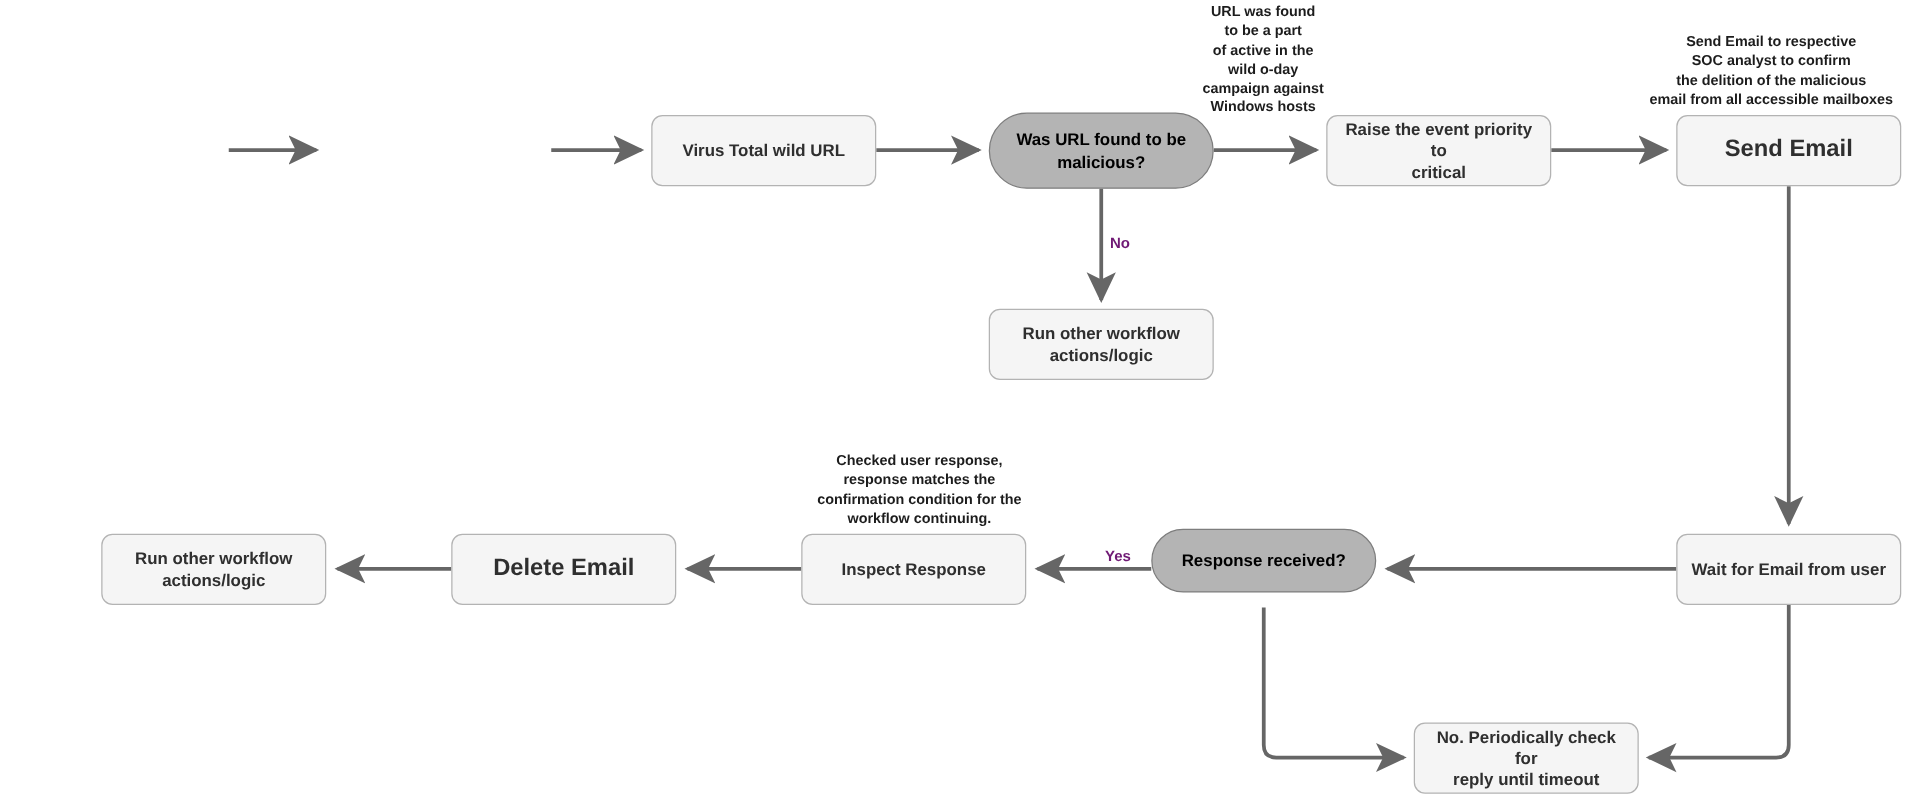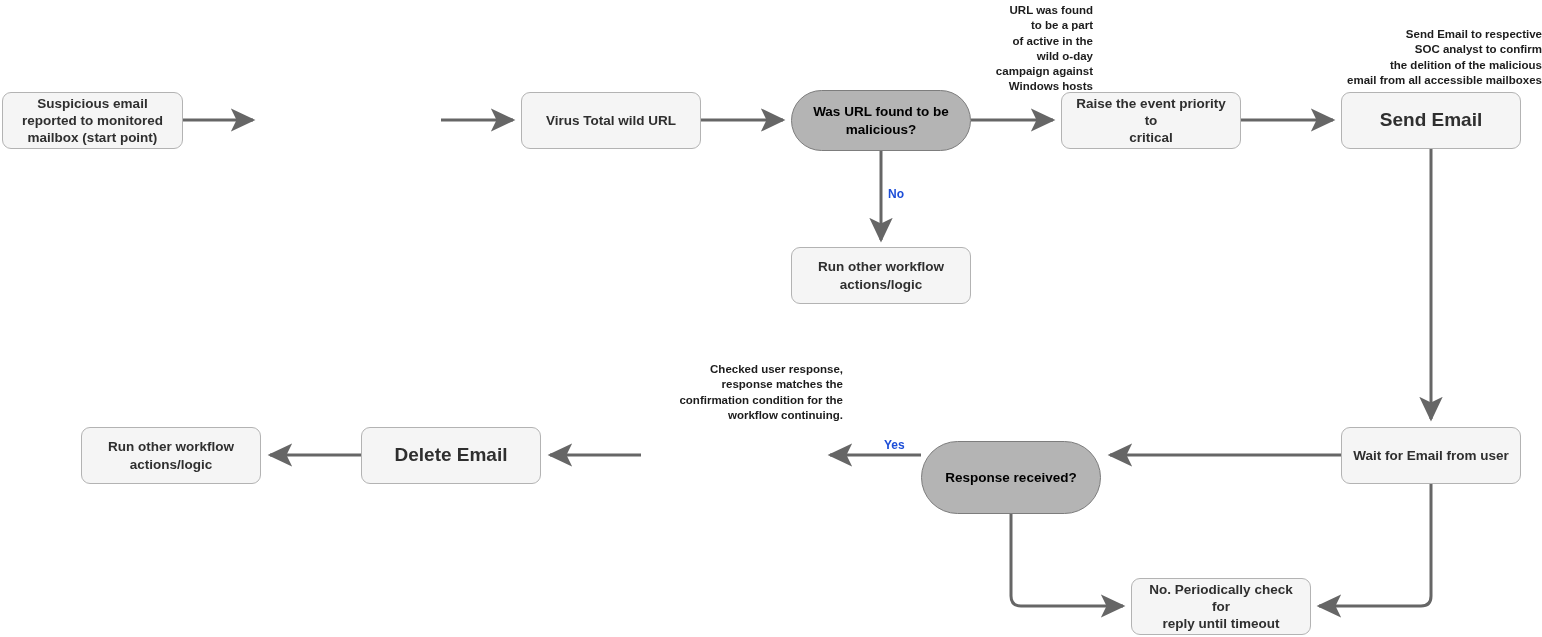"URL was found" .annot { text-align: right -> center }
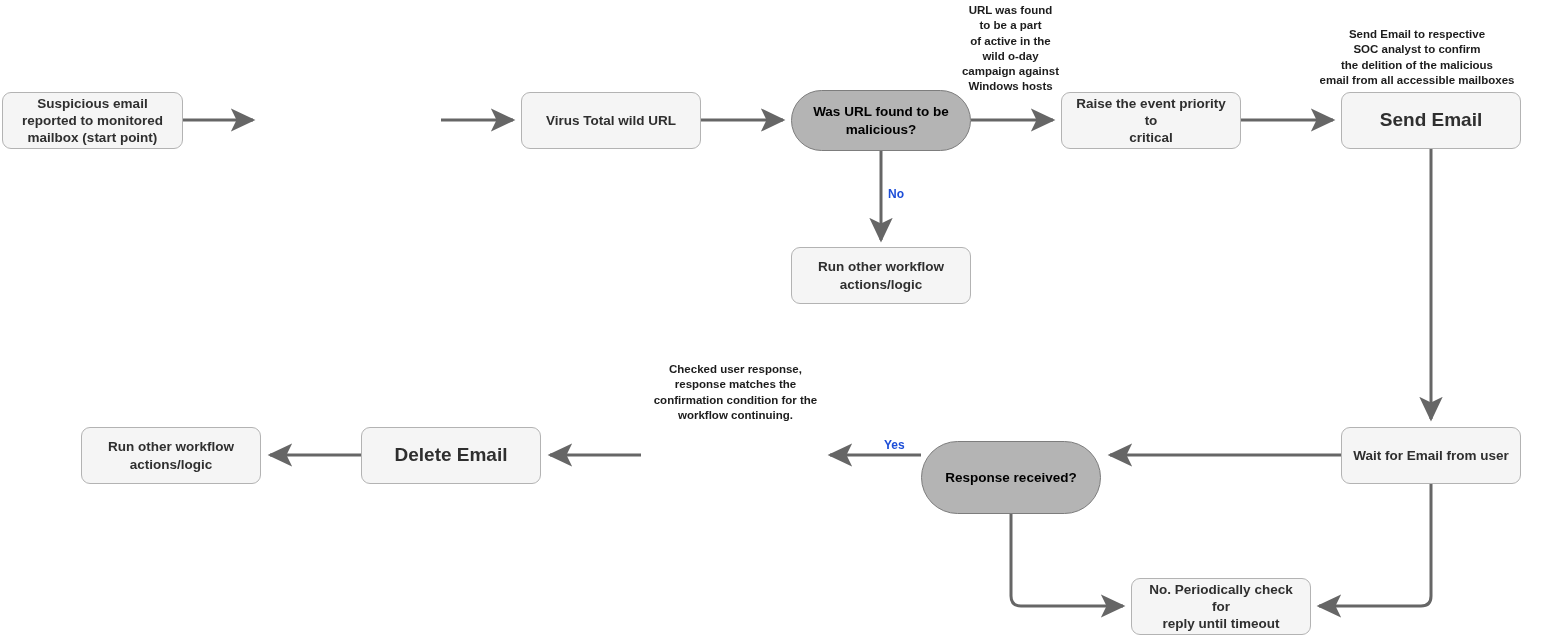"Suspicious email" div.node { html: <div> <span>Suspicious email reported to monitored mailbox (start point)</span> </div> -> none }
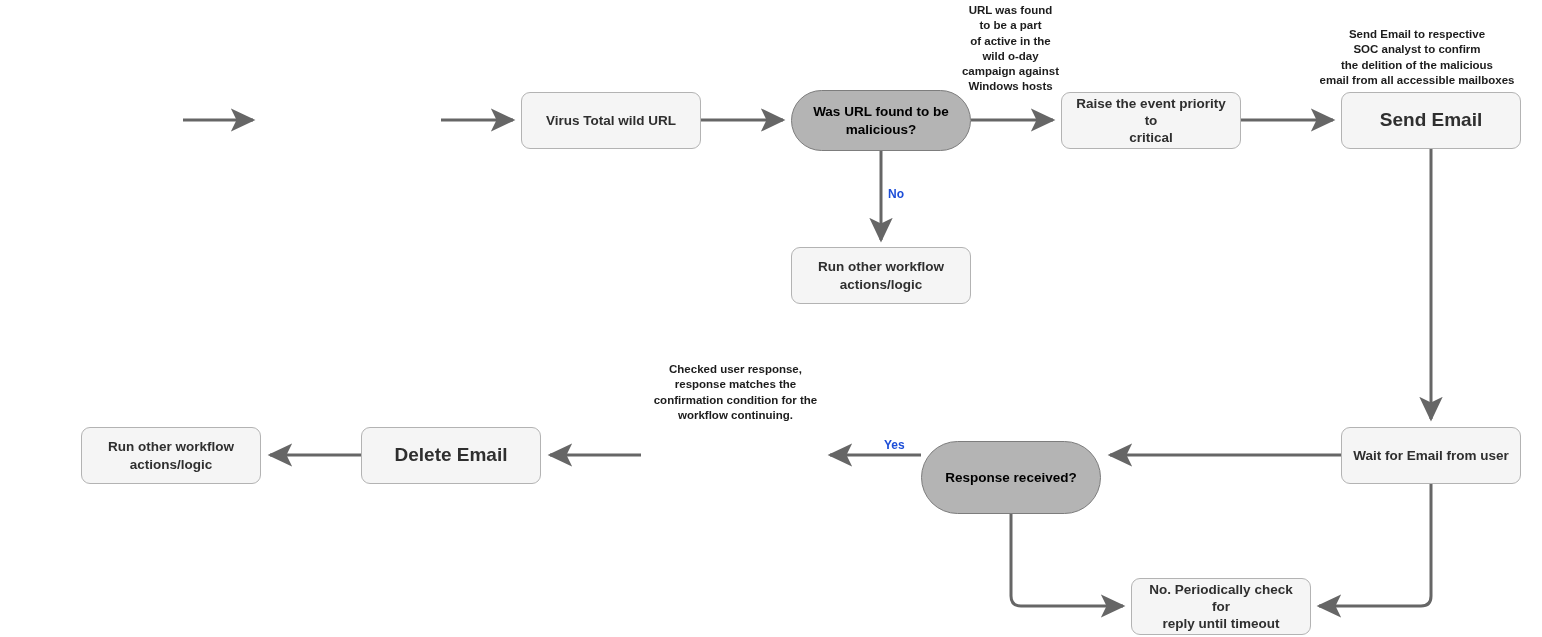"No" .edge-label { color: #1d4ed8 -> #701a75 }
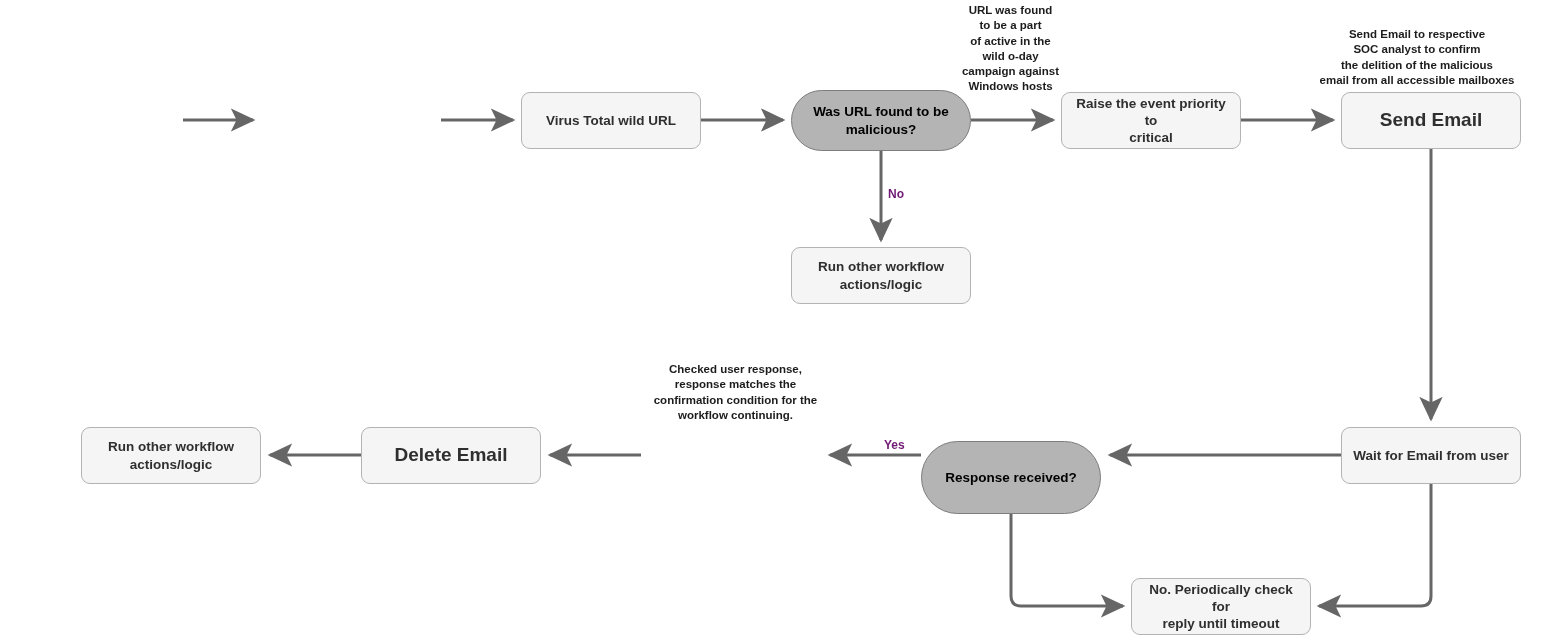"Inspect Response" div.node { html: none -> <div> <span>Inspect Response</span> </div> }
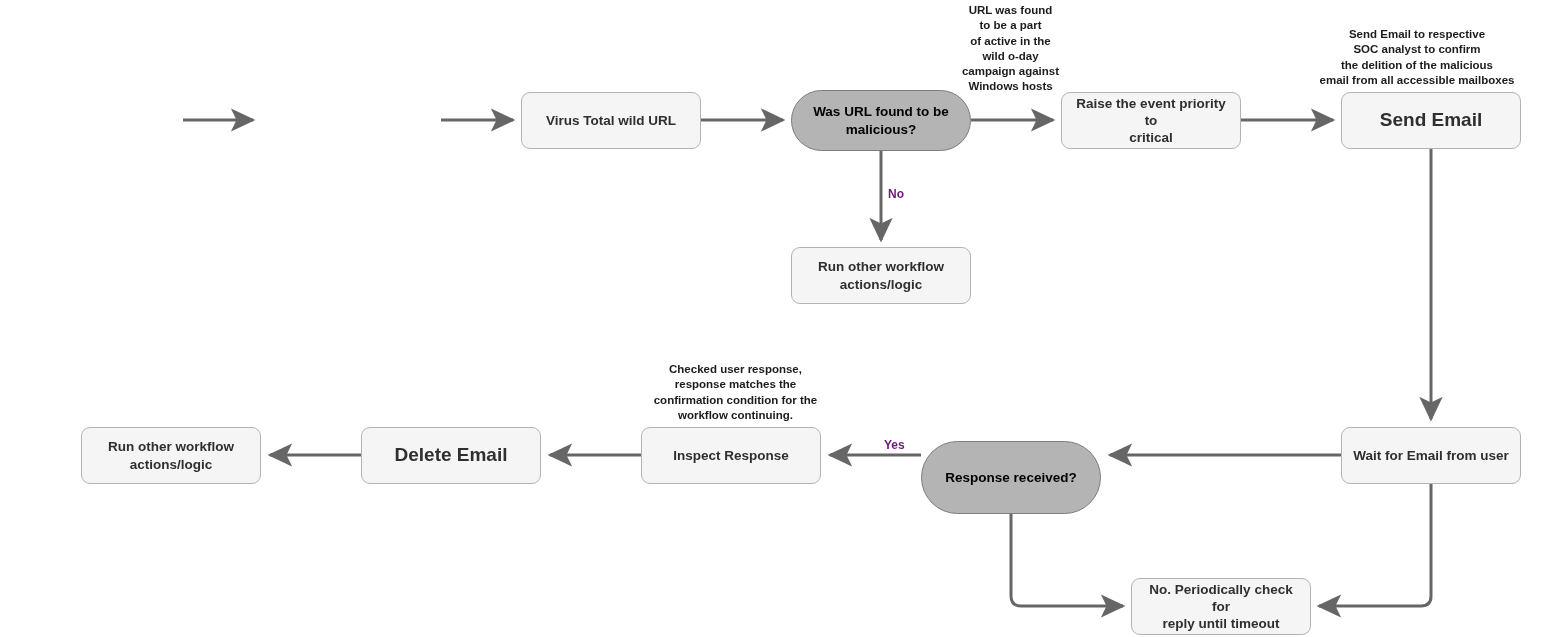"Response received?" div.node { height: 73px -> 51px; top: 441px -> 423px }
